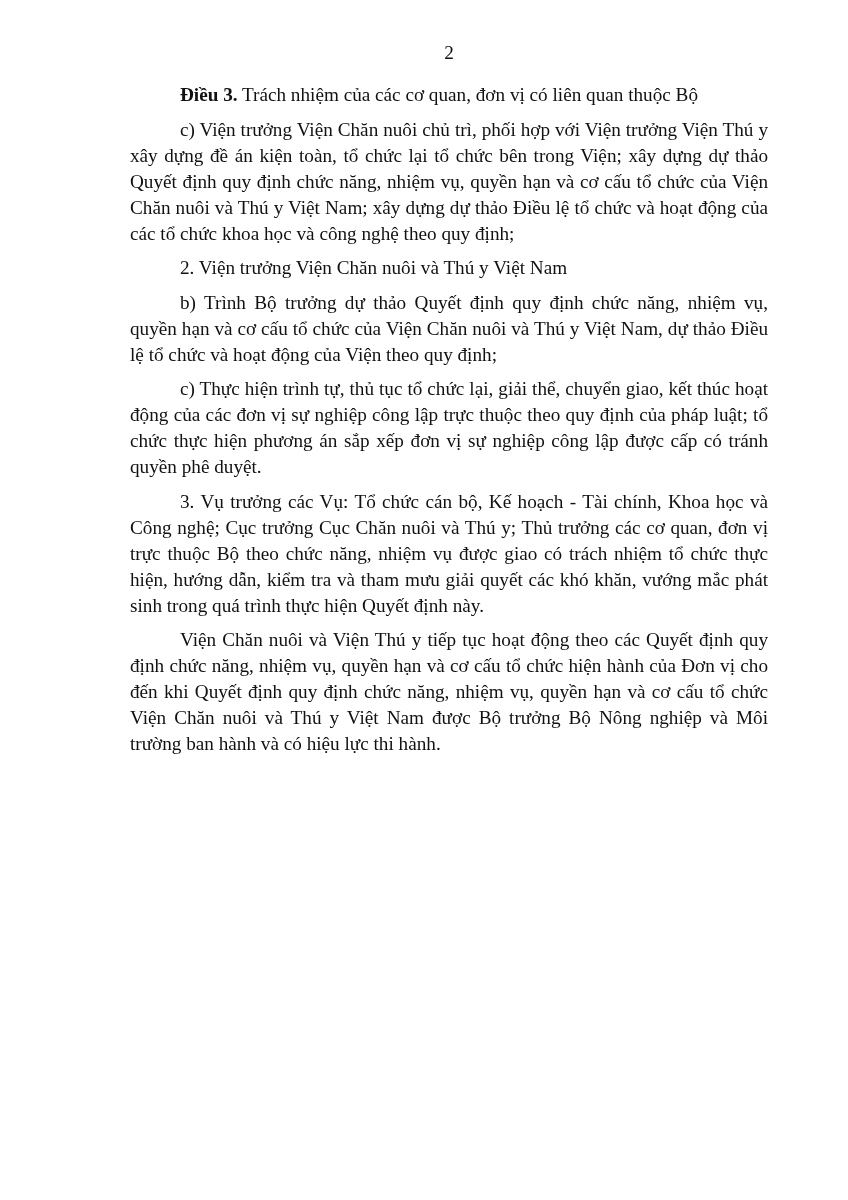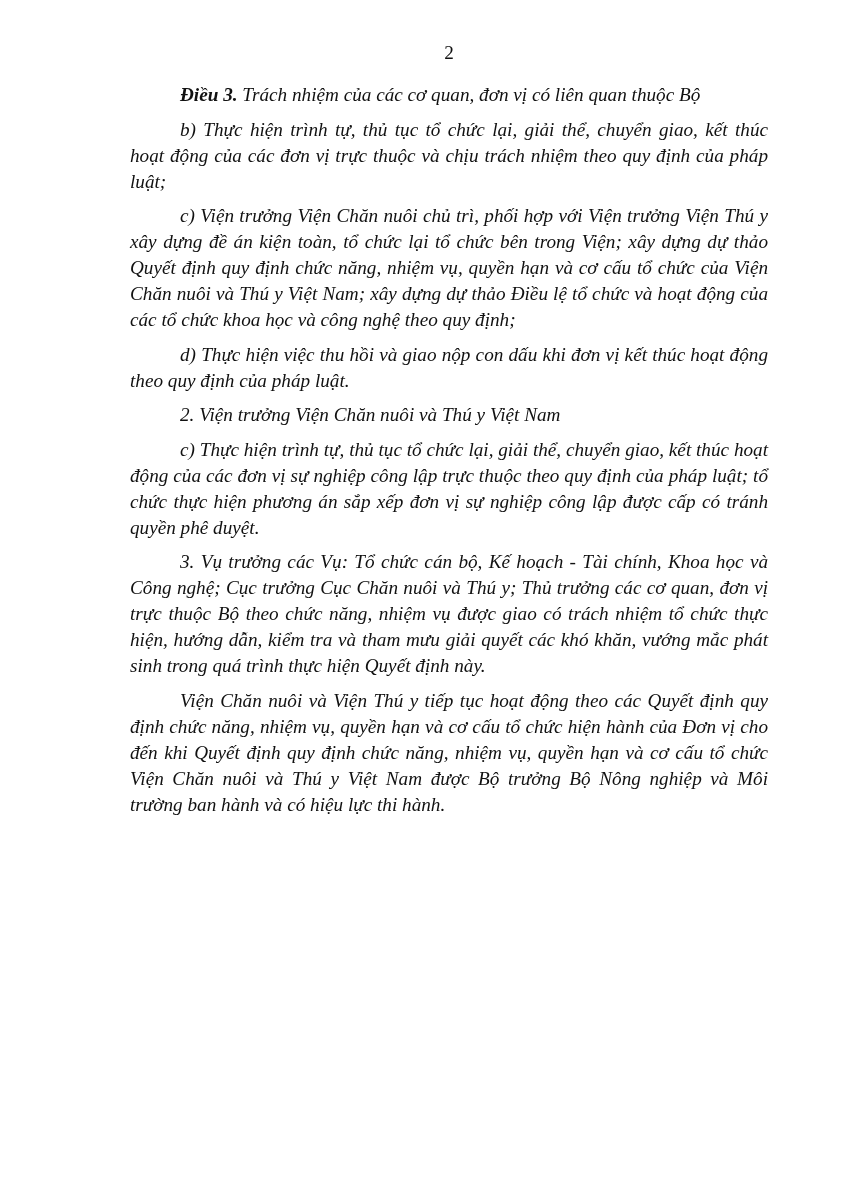"Điều 3. Trách nhiệm của" .heading, .para { font-style: italic -> none }
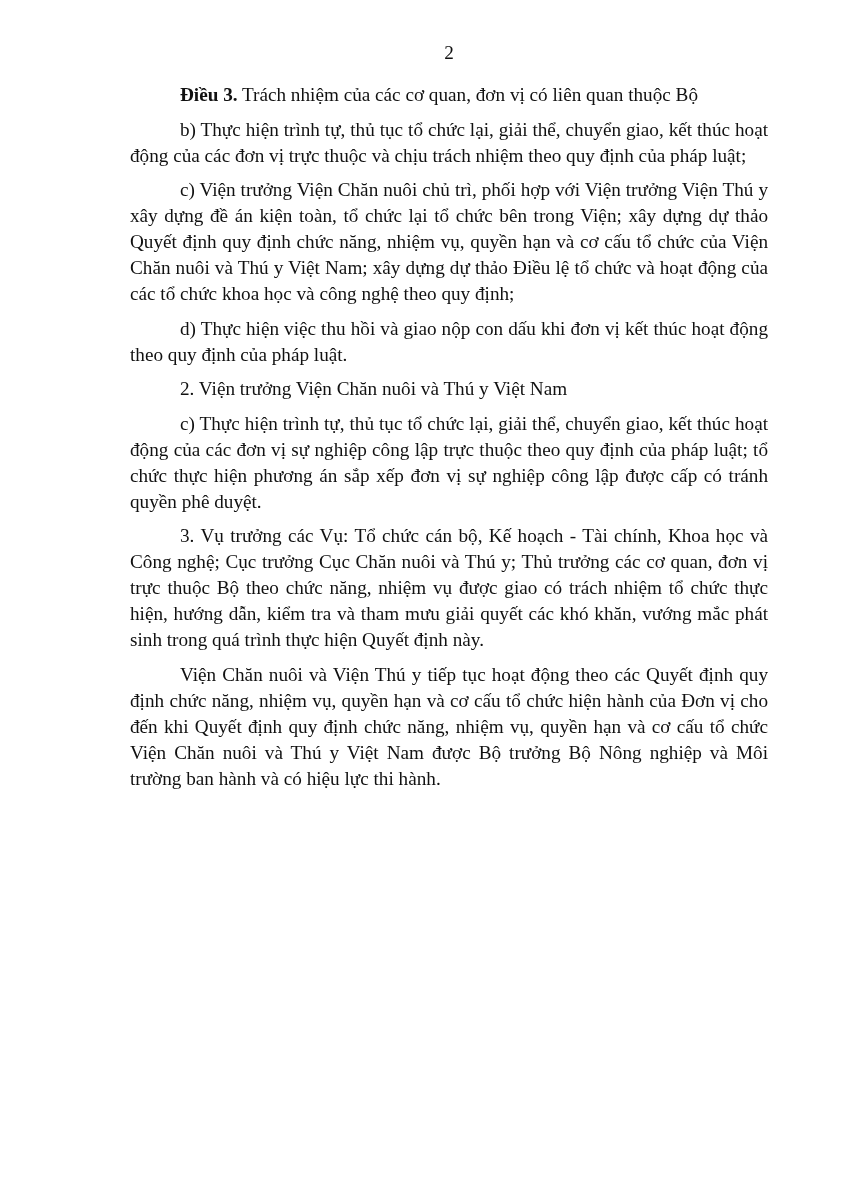"b) Thực hiện trình tự," p.para { html: <p>b) Thực hiện trình tự, thủ tục tổ chức lại, giải thể, chuyển giao, kết thúc hoạt động của các đơn vị trực thuộc và chịu trách nhiệm theo quy định của pháp luật;</p> -> none }
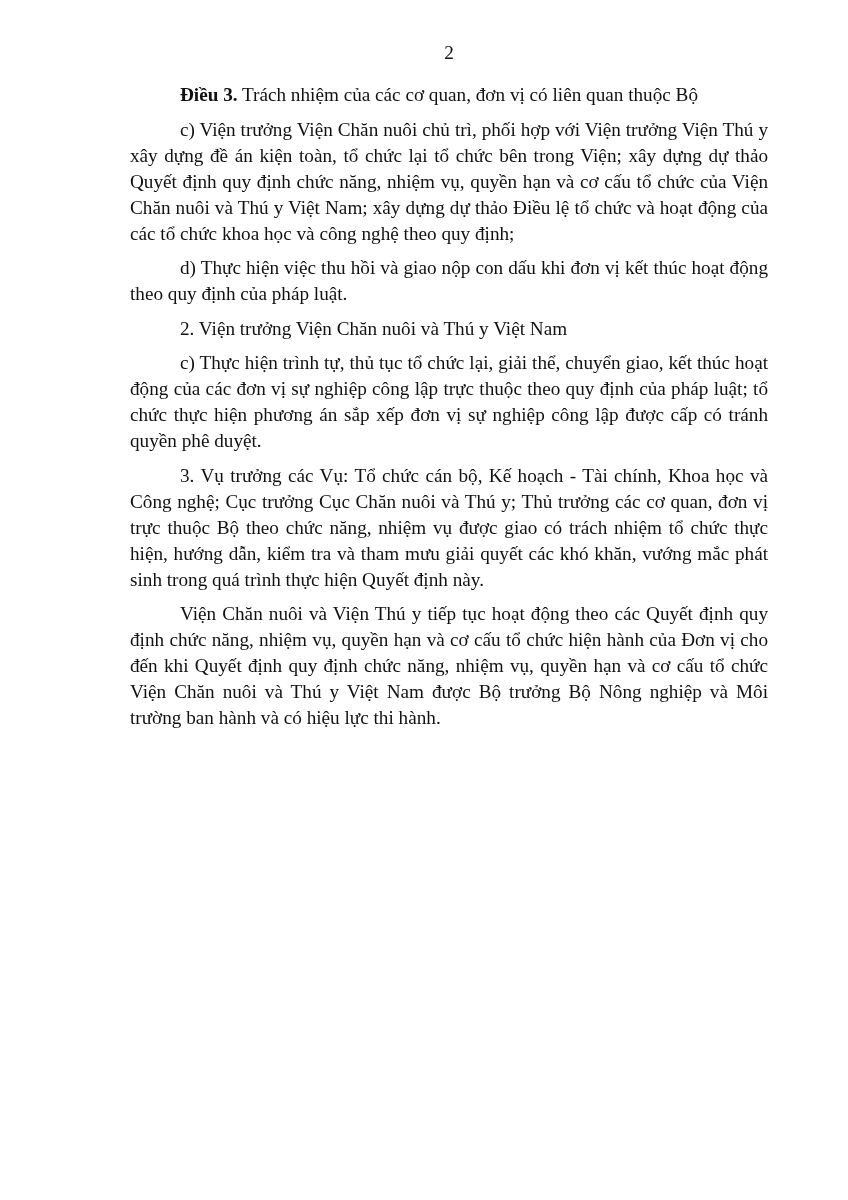"d) Thực hiện việc thu" p.para { html: <p>d) Thực hiện việc thu hồi và giao nộp con dấu khi đơn vị kết thúc hoạt động theo quy định của pháp luật.</p> -> none }
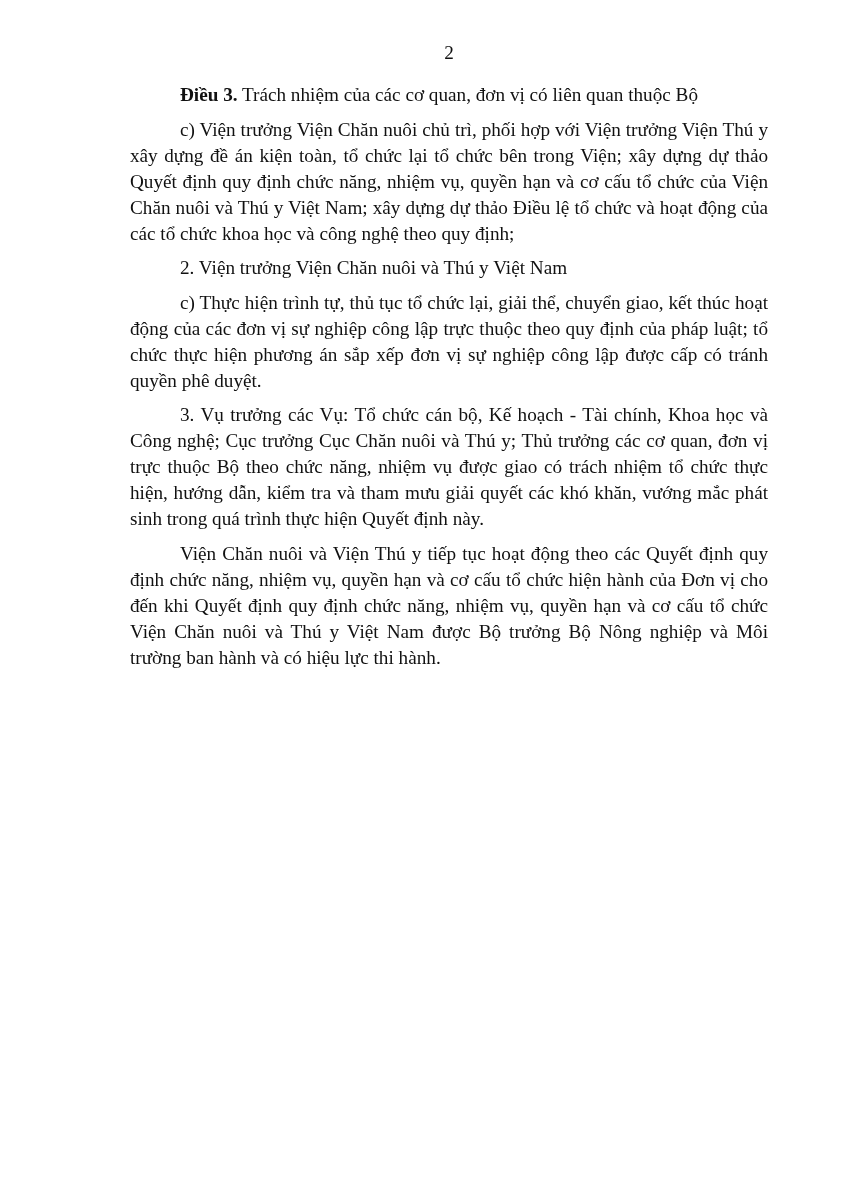"b) Trình Bộ trưởng dự" p.para { html: none -> <p>b) Trình Bộ trưởng dự thảo Quyết định quy định chức năng, nhiệm vụ, quyền hạn và cơ cấu tổ chức của Viện Chăn nuôi và Thú y Việt Nam, dự thảo Điều lệ tổ chức và hoạt động của Viện theo quy định;</p> }
